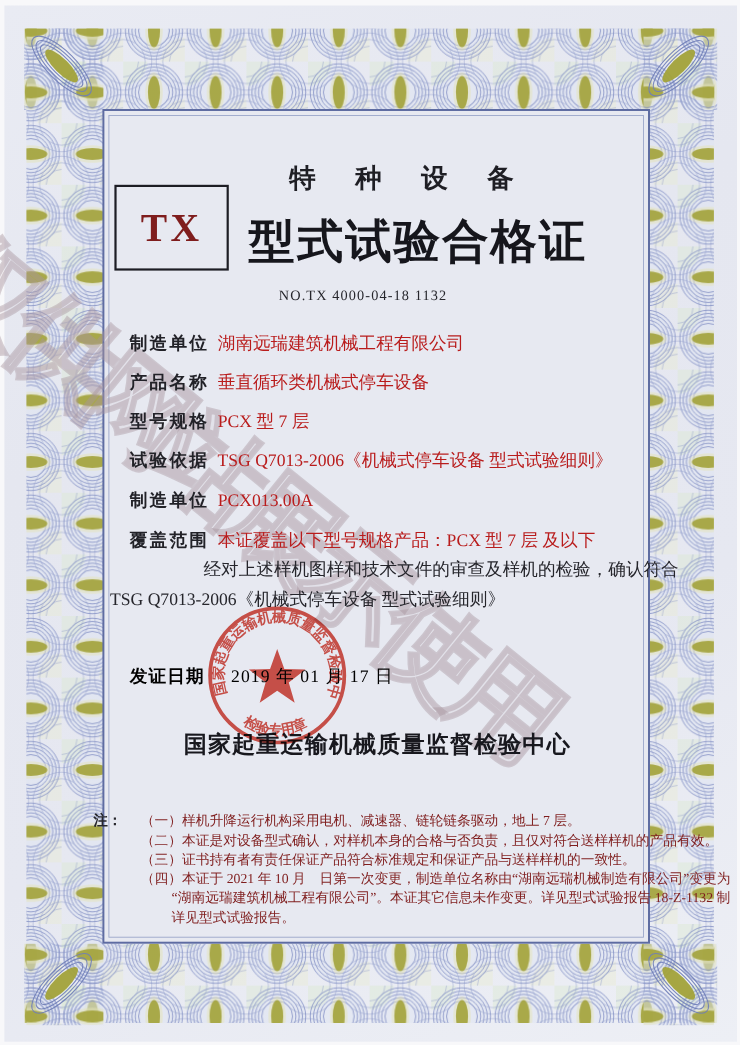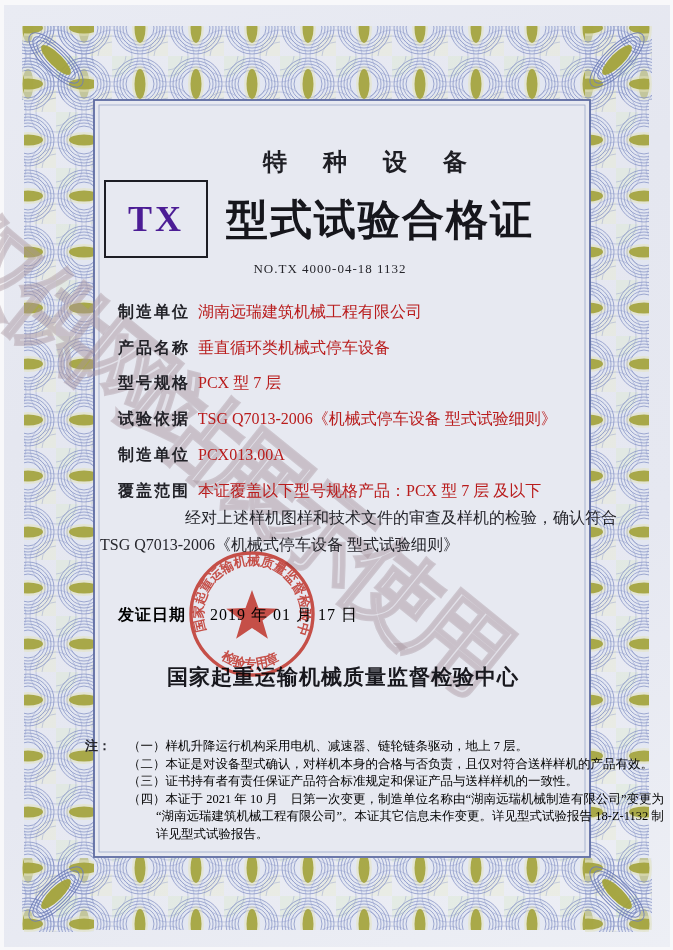"TX" .tx-box { color: #4c1d95 -> #7f1d1d; margin-top: 12px -> none }
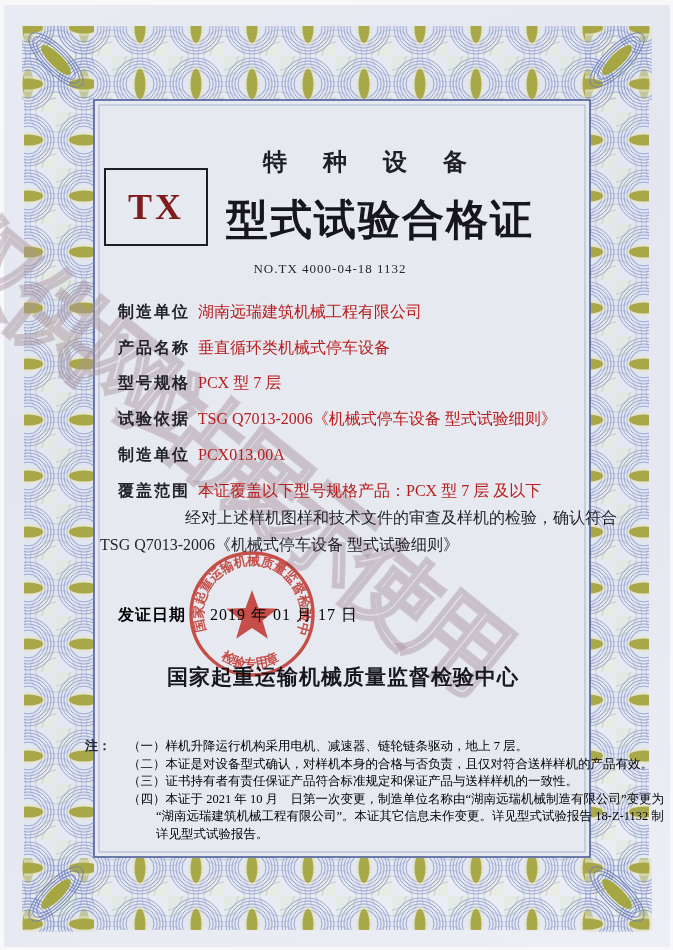"（一）样机升降运行机构采用电机、减速器、链轮链条驱动，地上 7 层。" .note-line { color: #000000 -> #7f1d1d }
